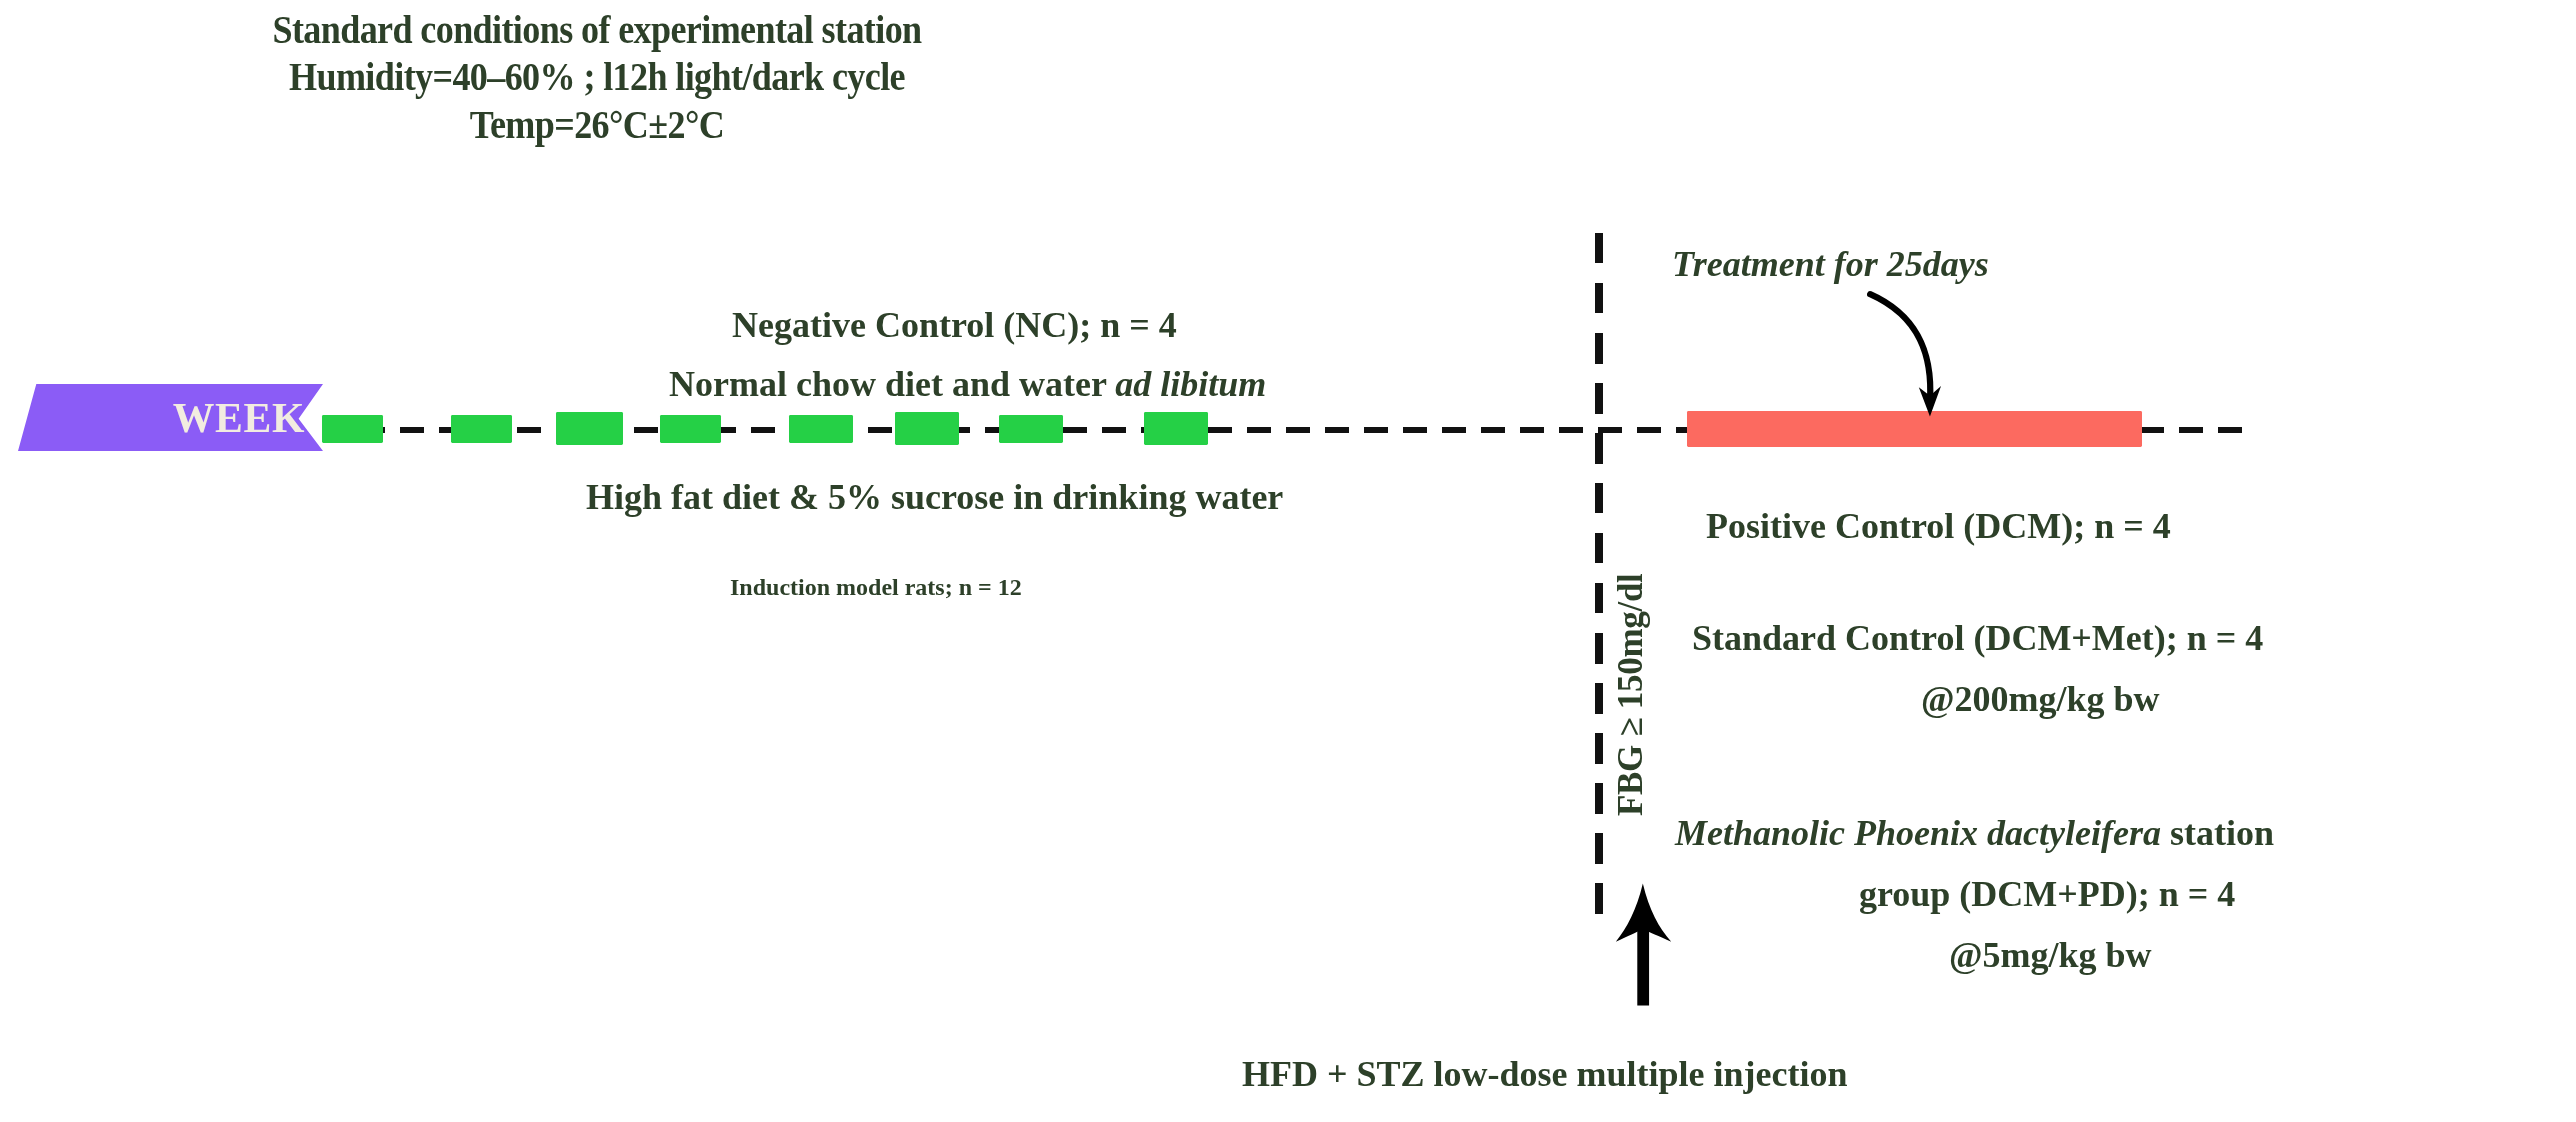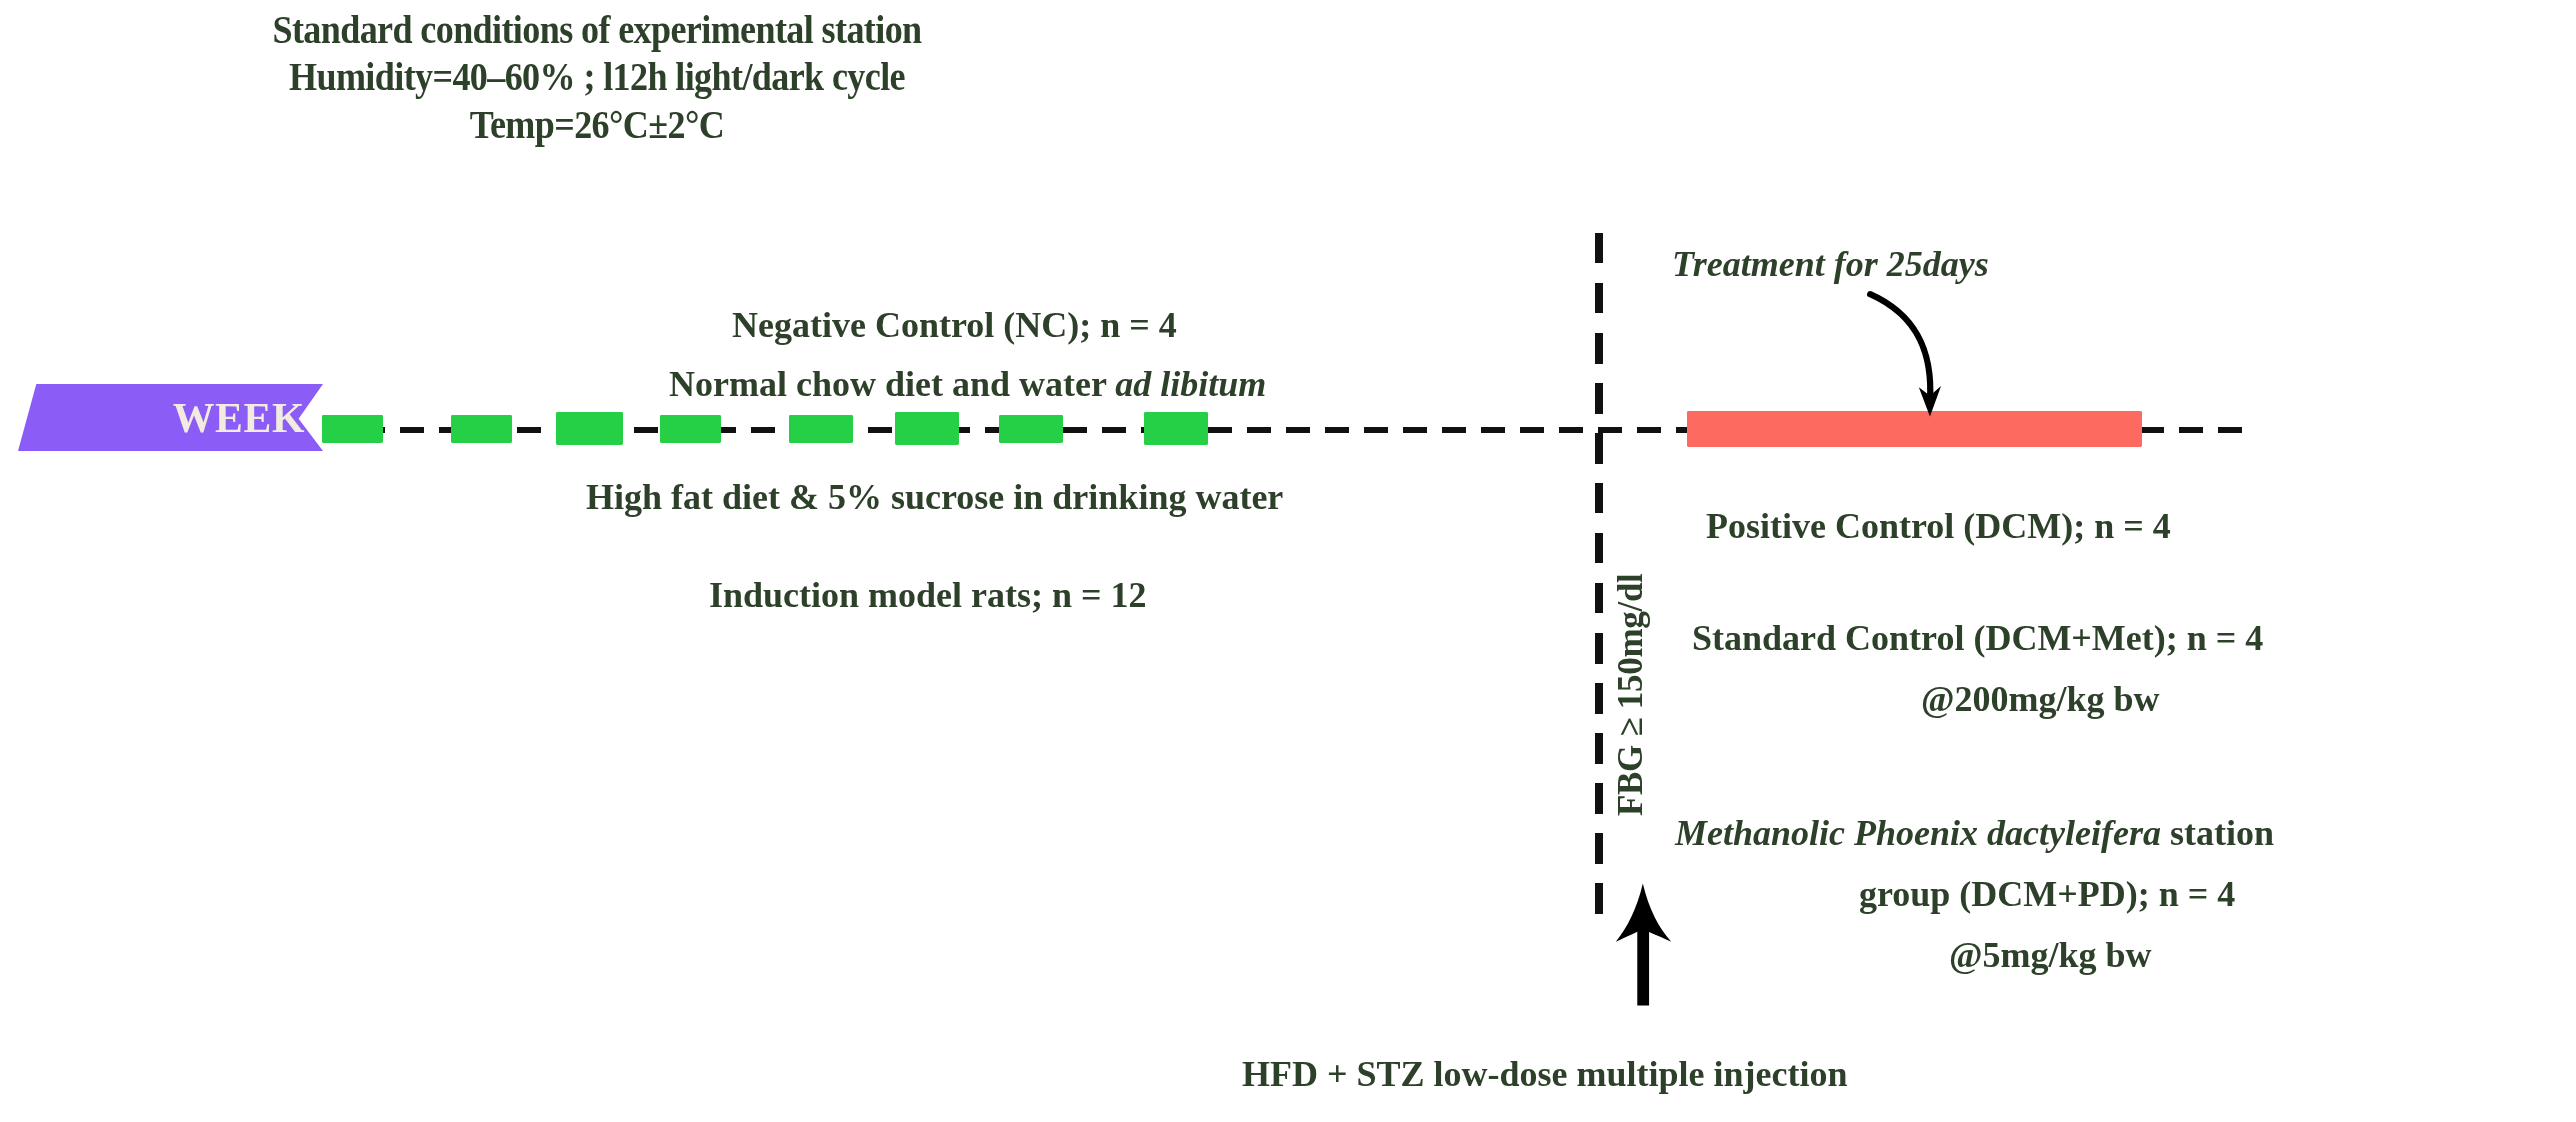"Induction model rats; n =" #t-induction { font-size: 36px -> 24px; left: 709px -> 730px }
